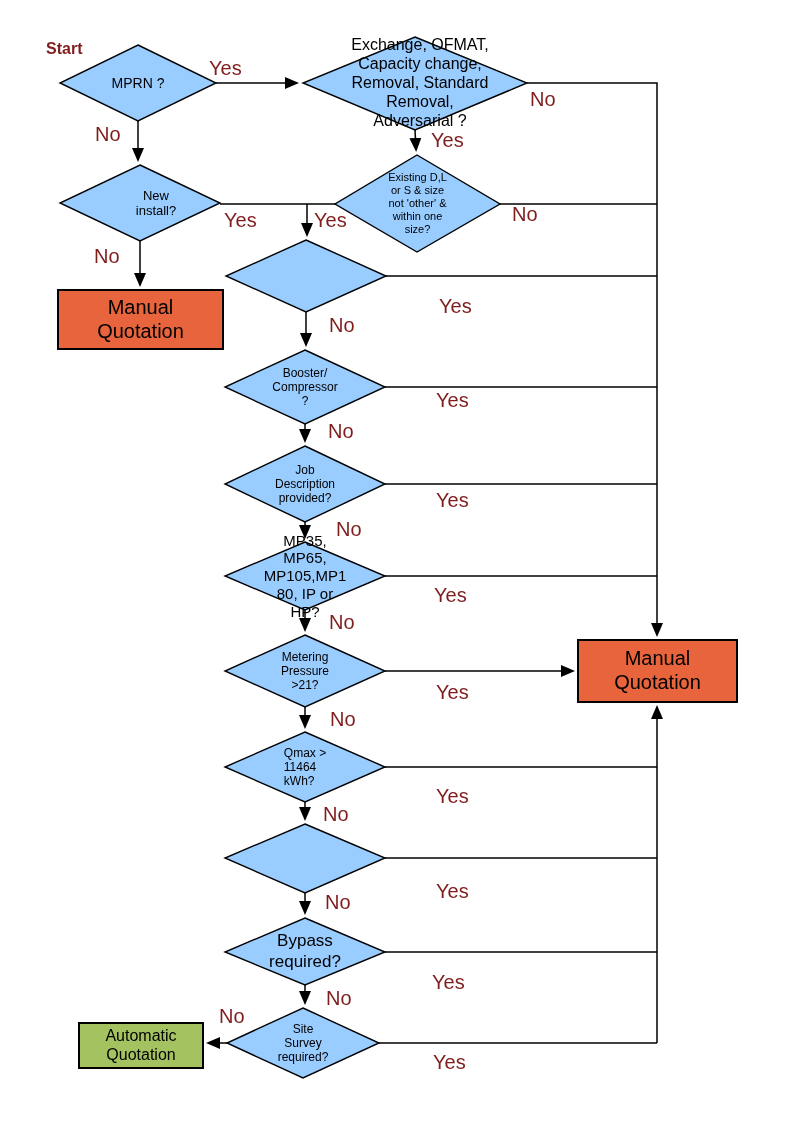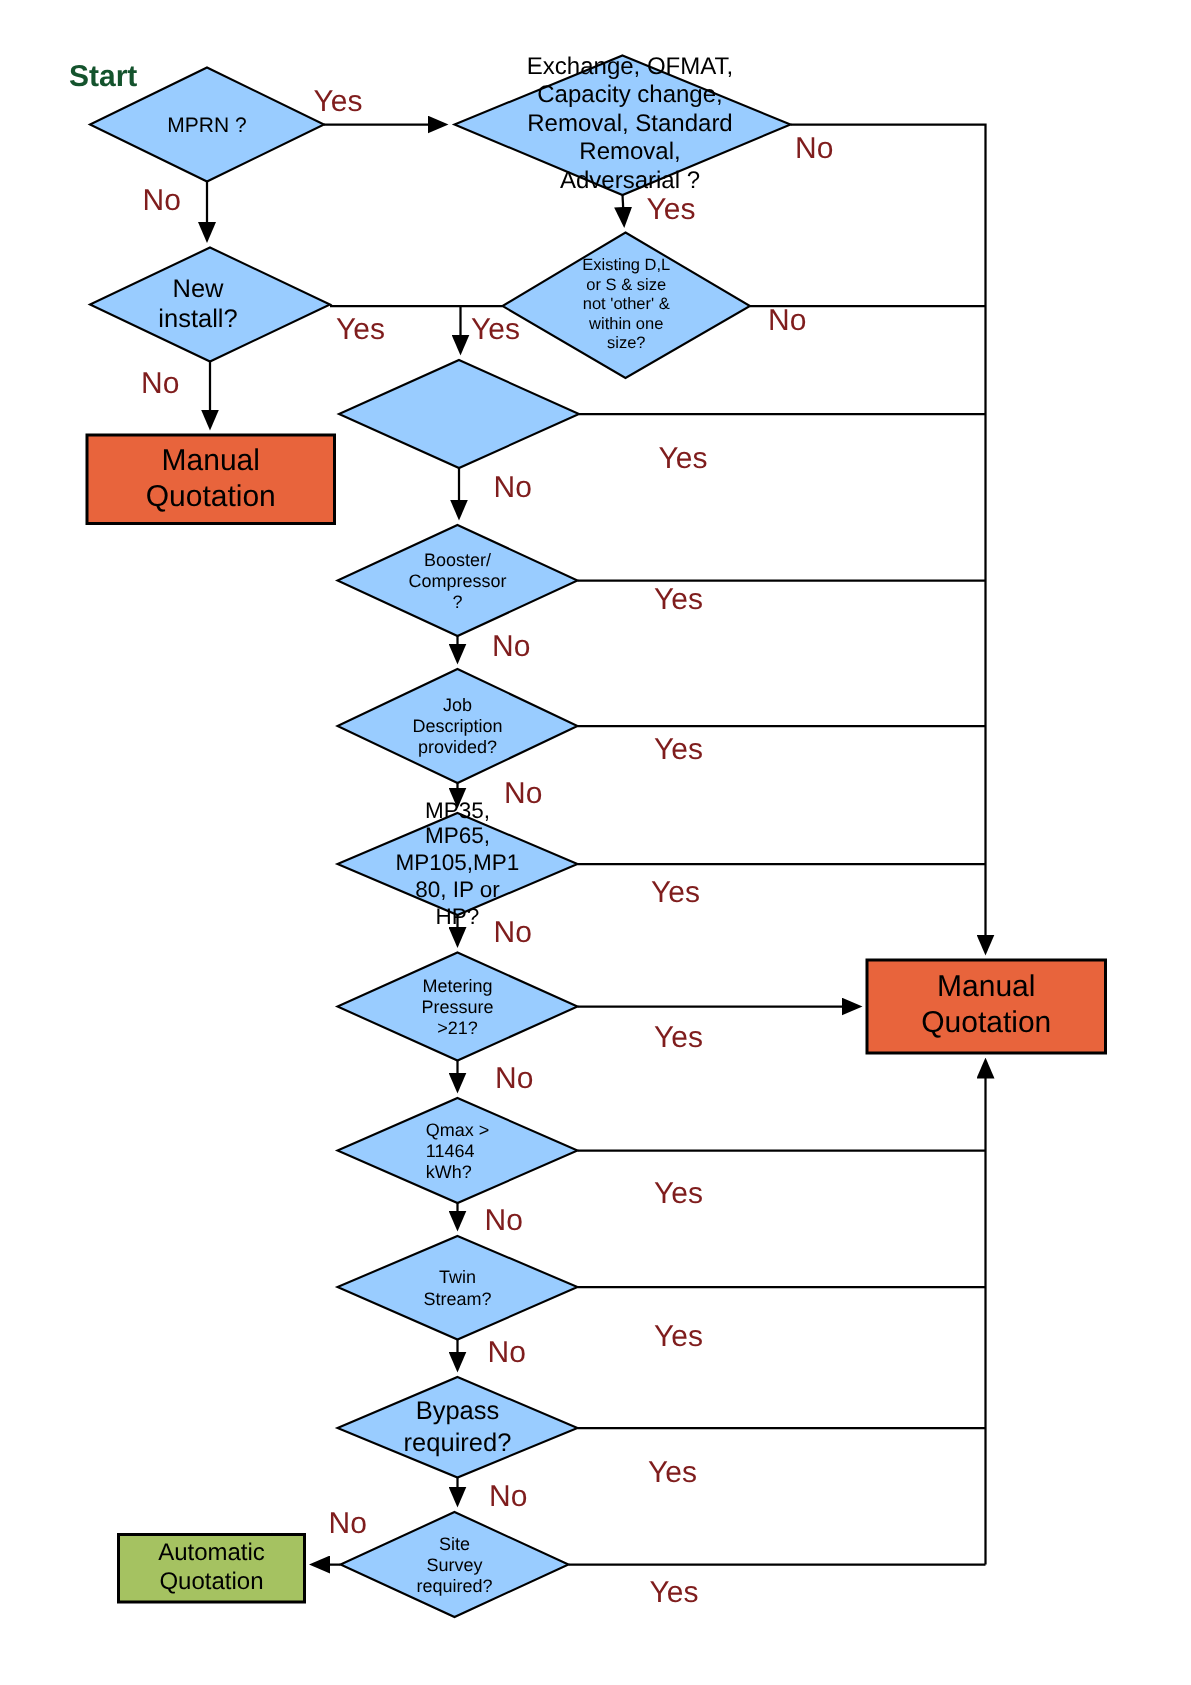"Start" .start { color: #14532d -> #7f1d1d; font-size: 20px -> 16px }
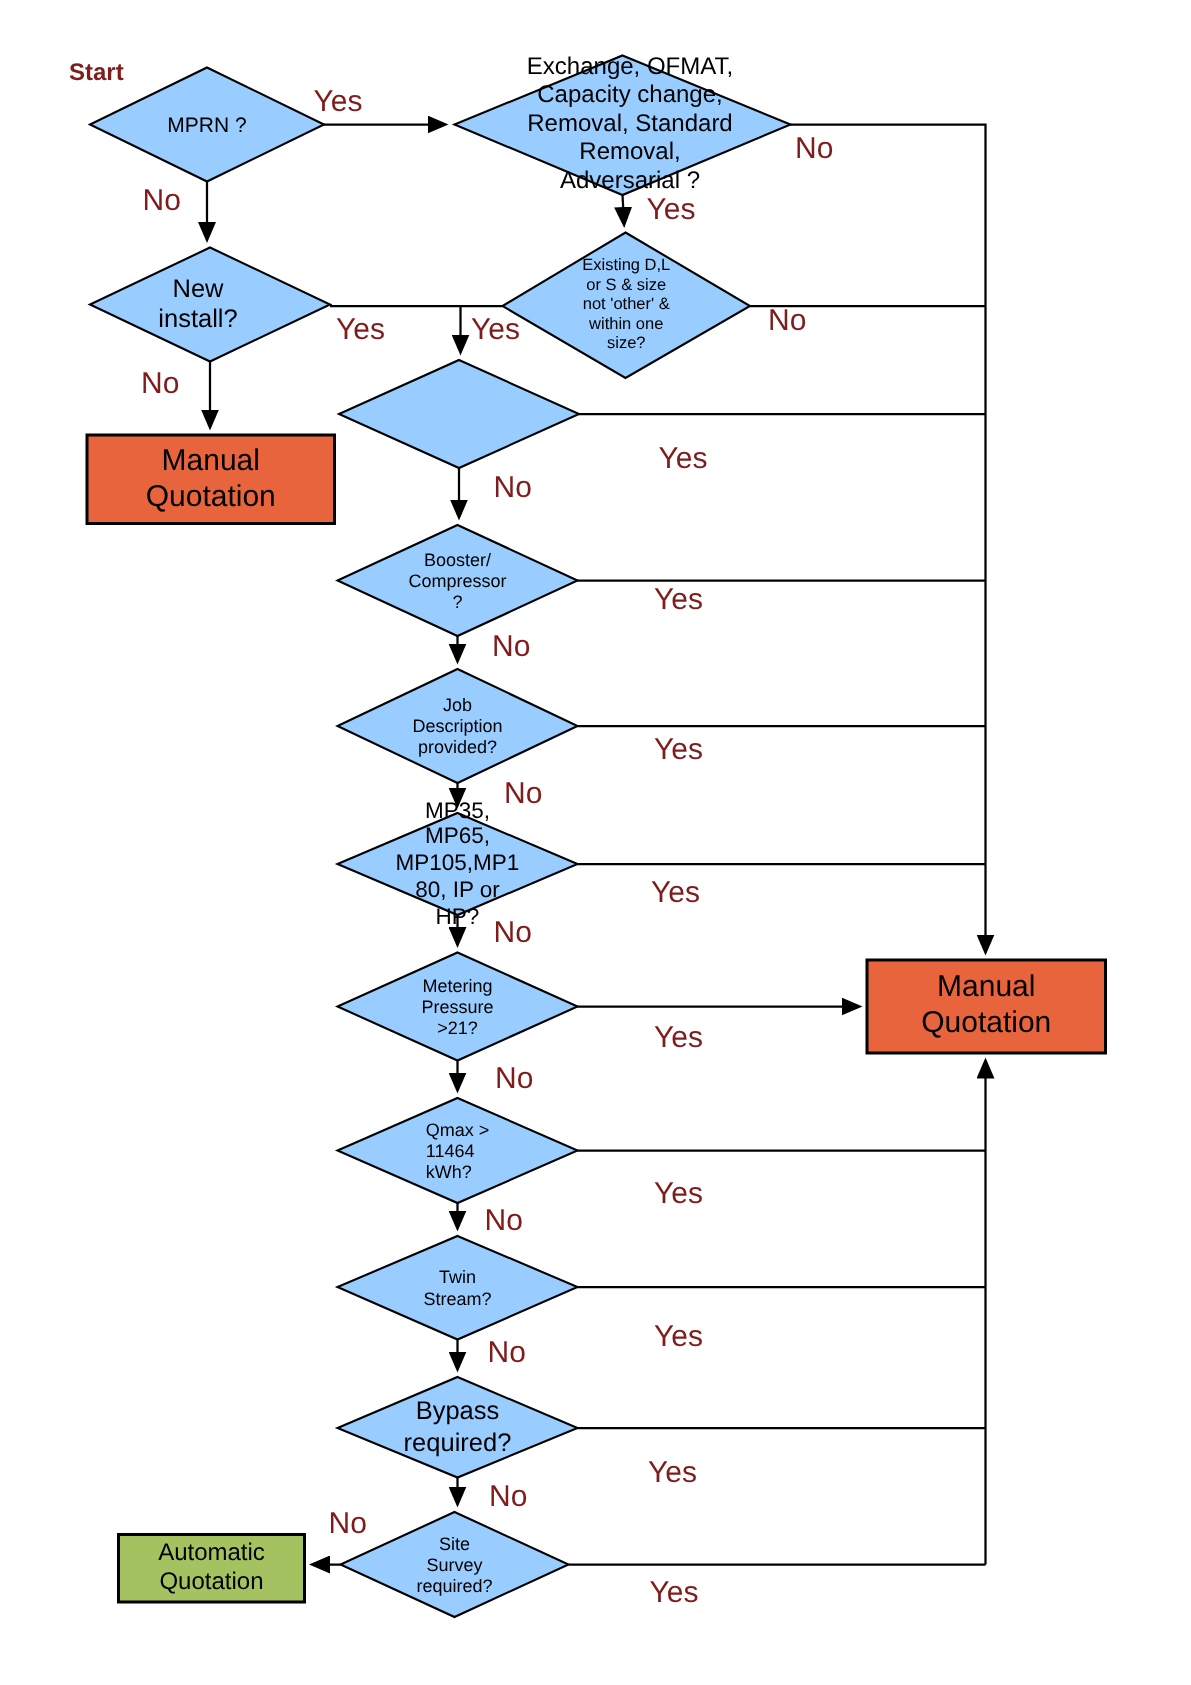"New" div.lbl { font-size: 17px -> 13px; left: 52px -> 76px }
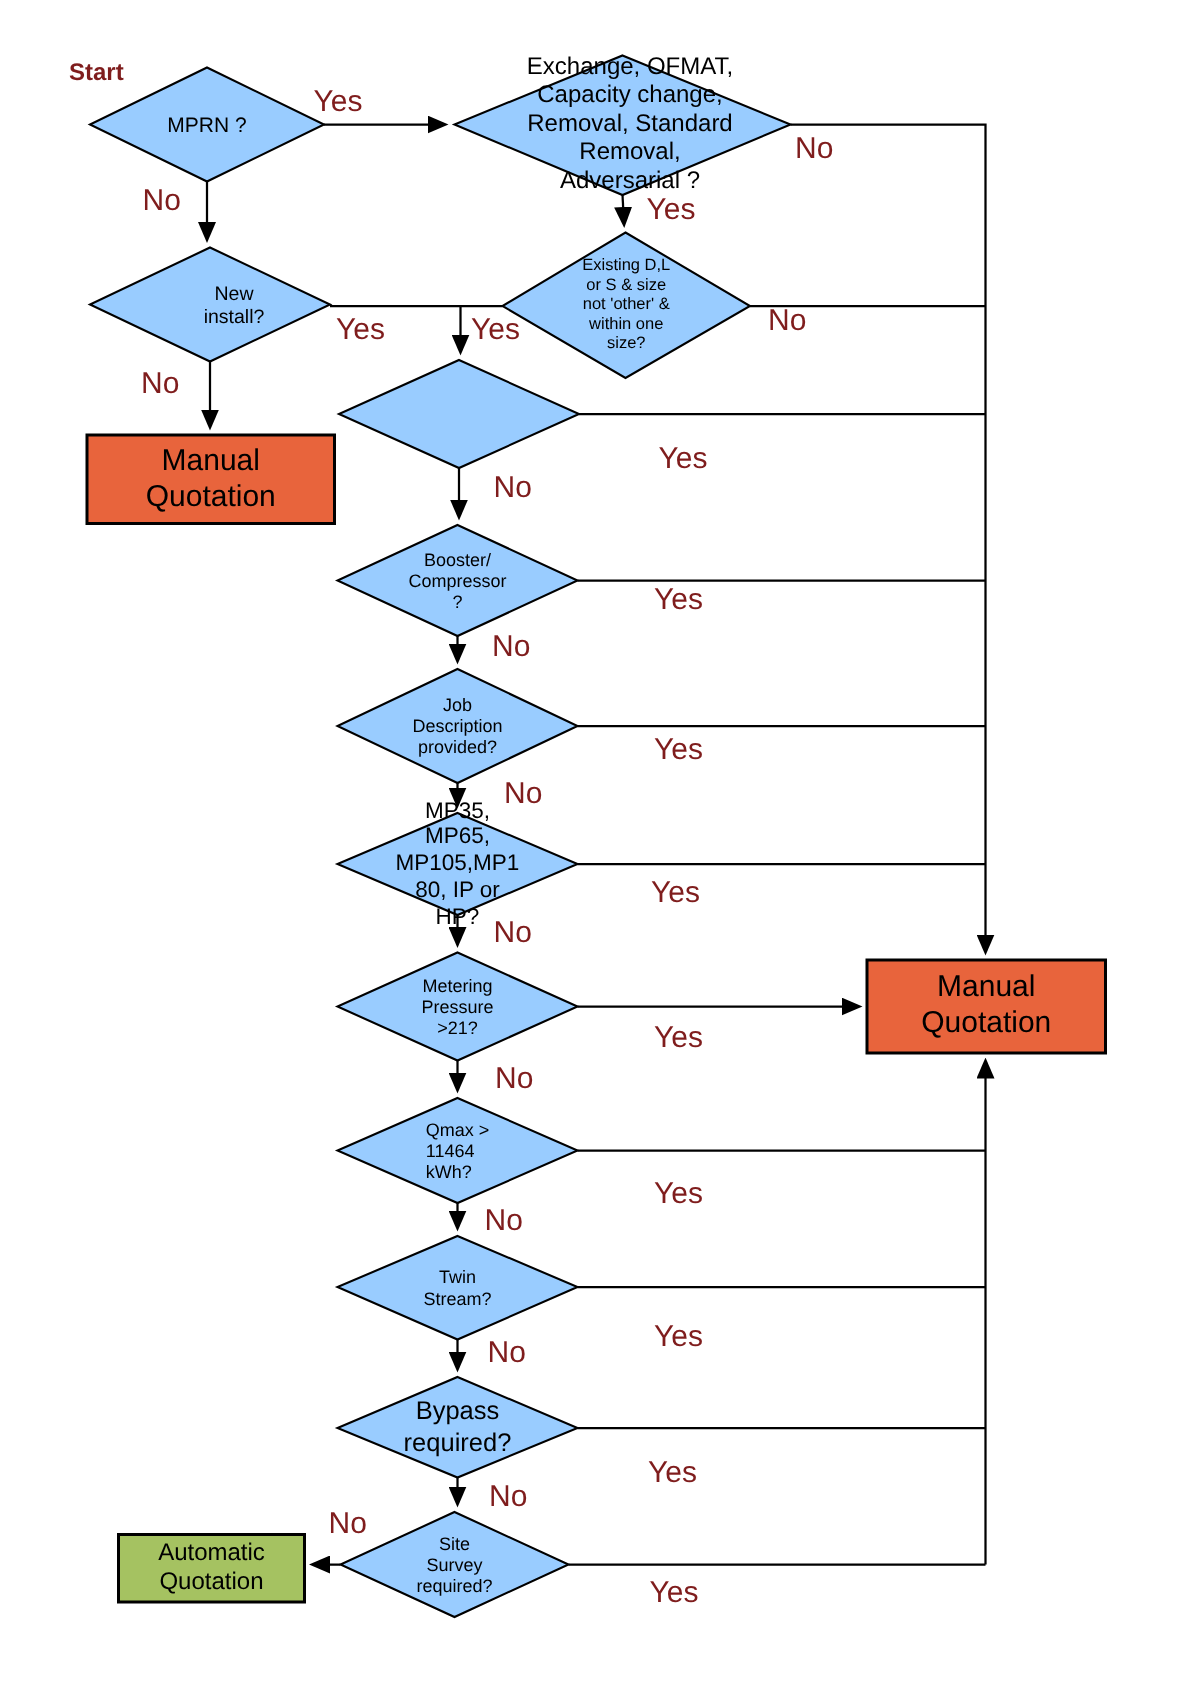"Twin" div.lbl { html: <div>Twin Stream?</div> -> none }
